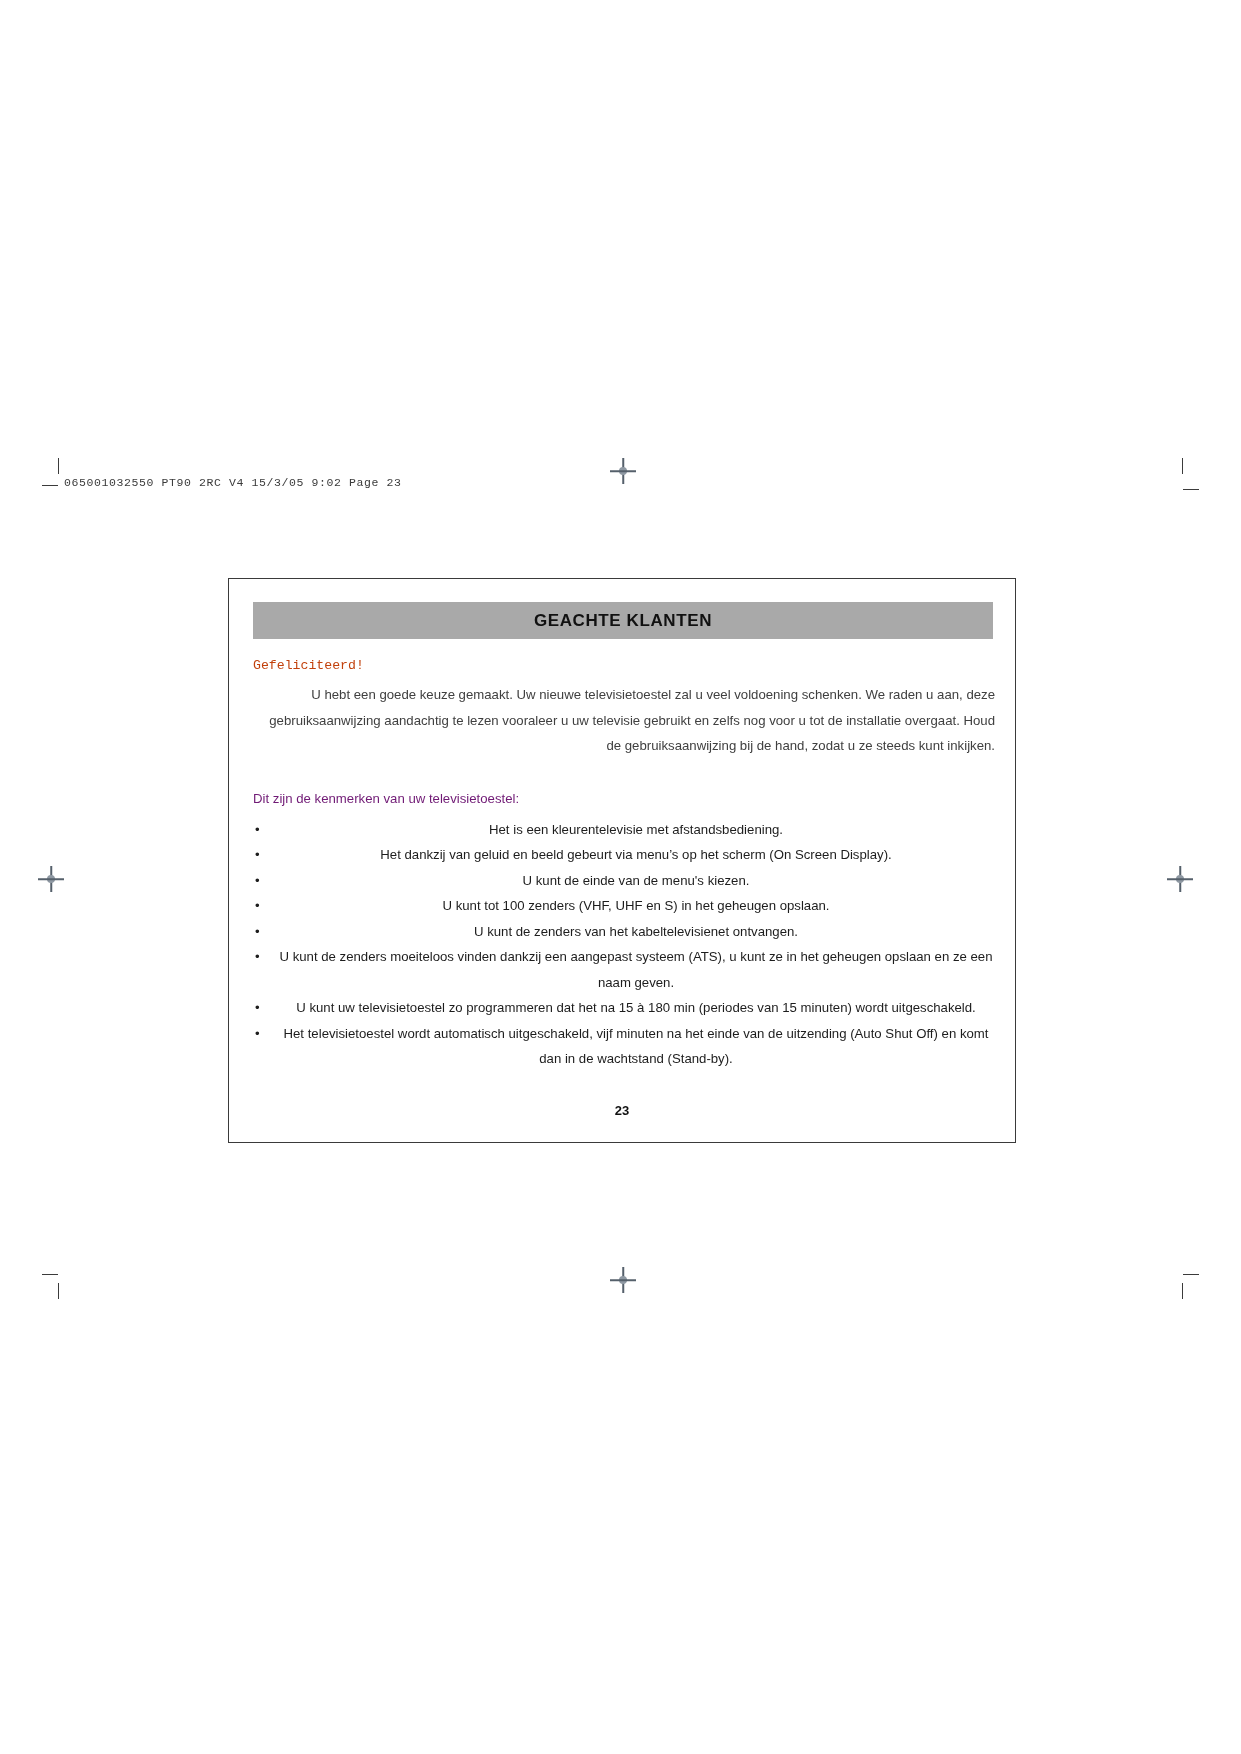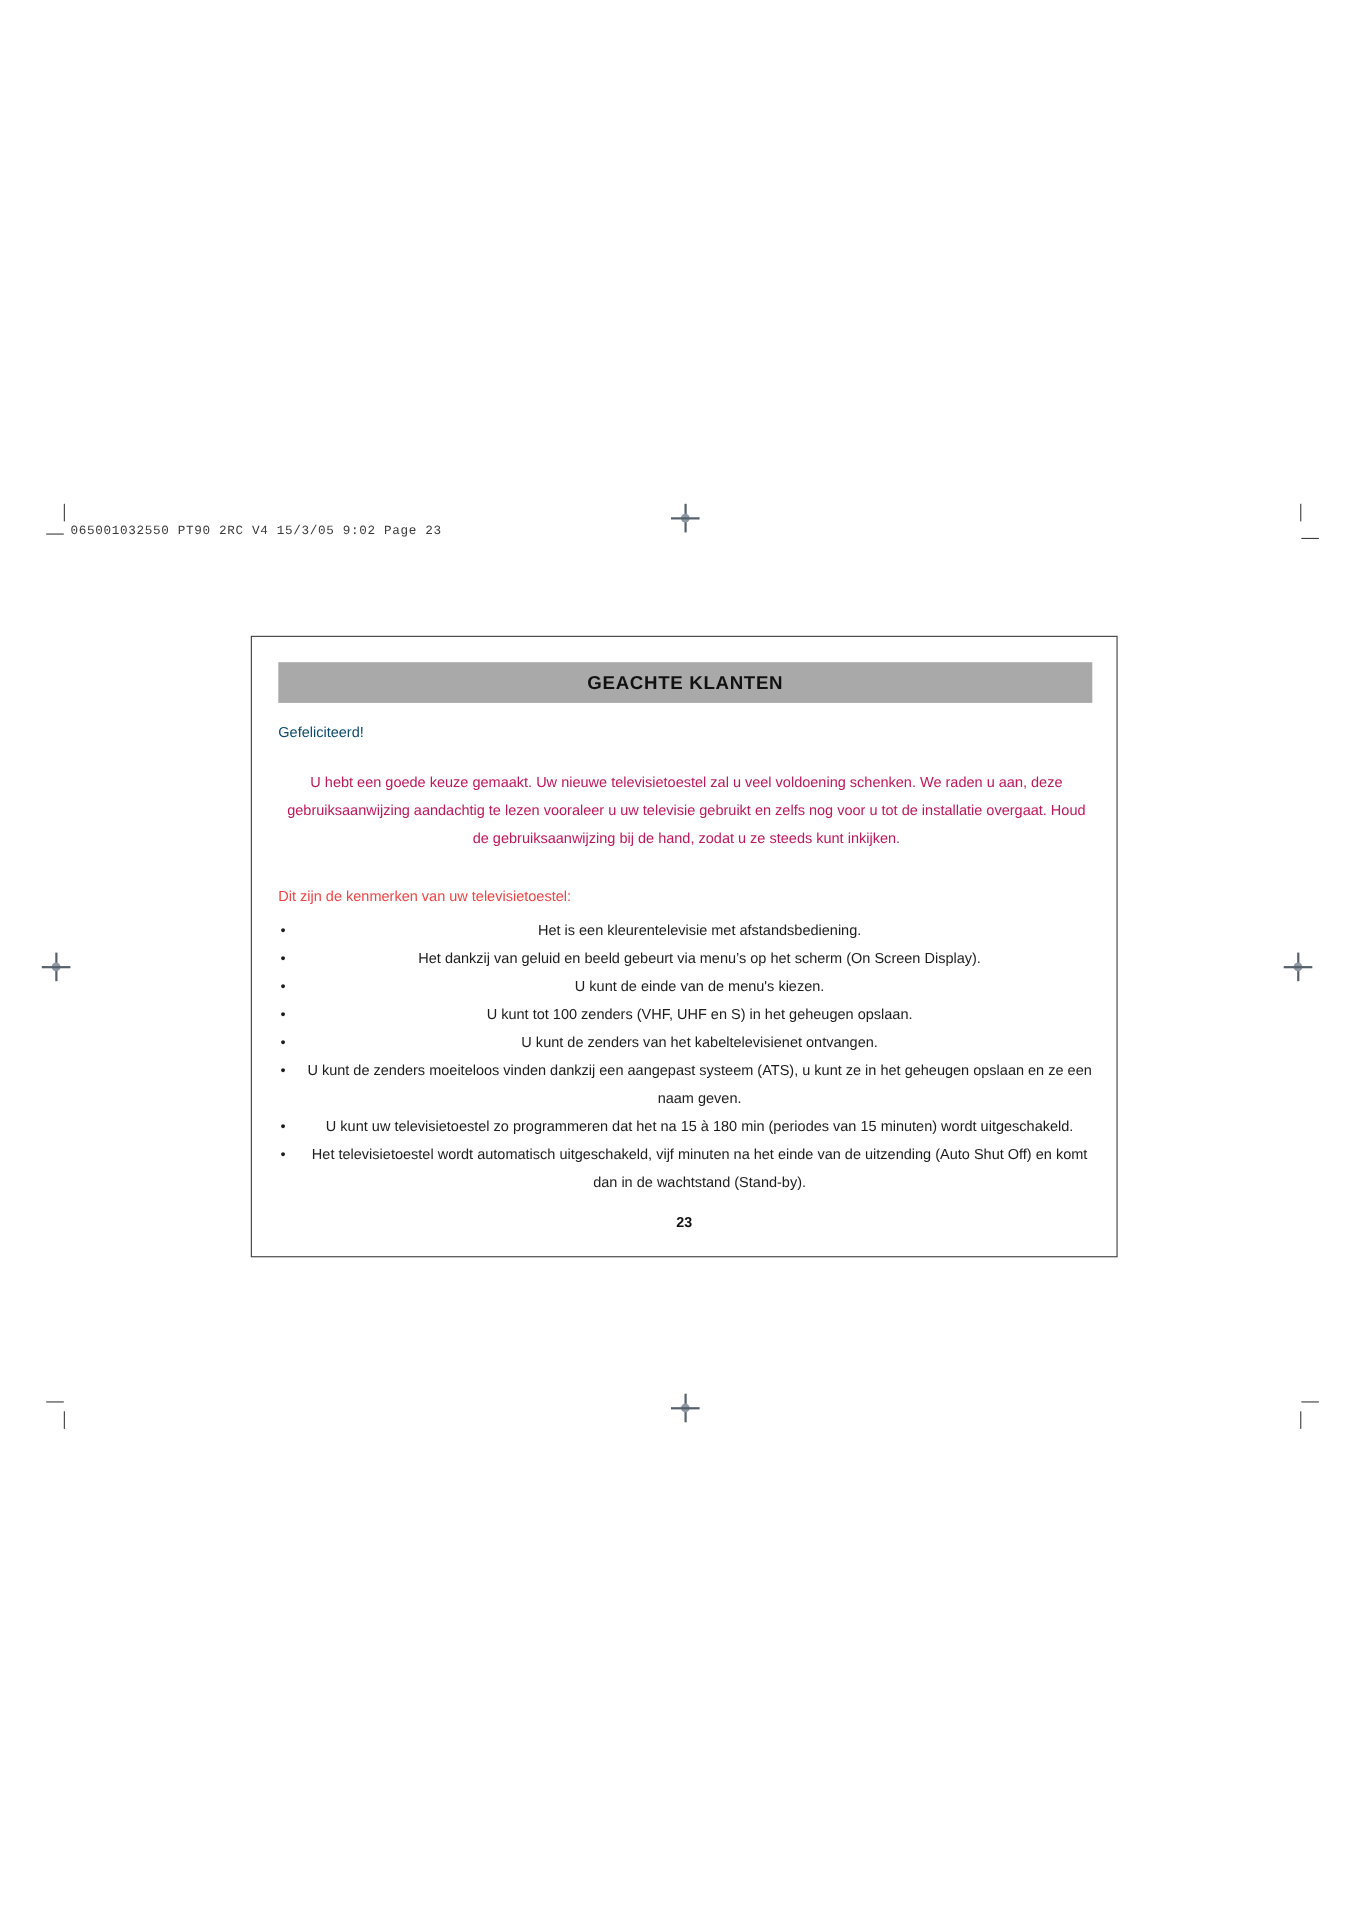"Gefeliciteerd!" .lead { color: #0c4a6e -> #c2410c; font-family: none -> Liberation Mono, monospace; margin: 0 0 20px 0 -> 0 0 4px 0 }
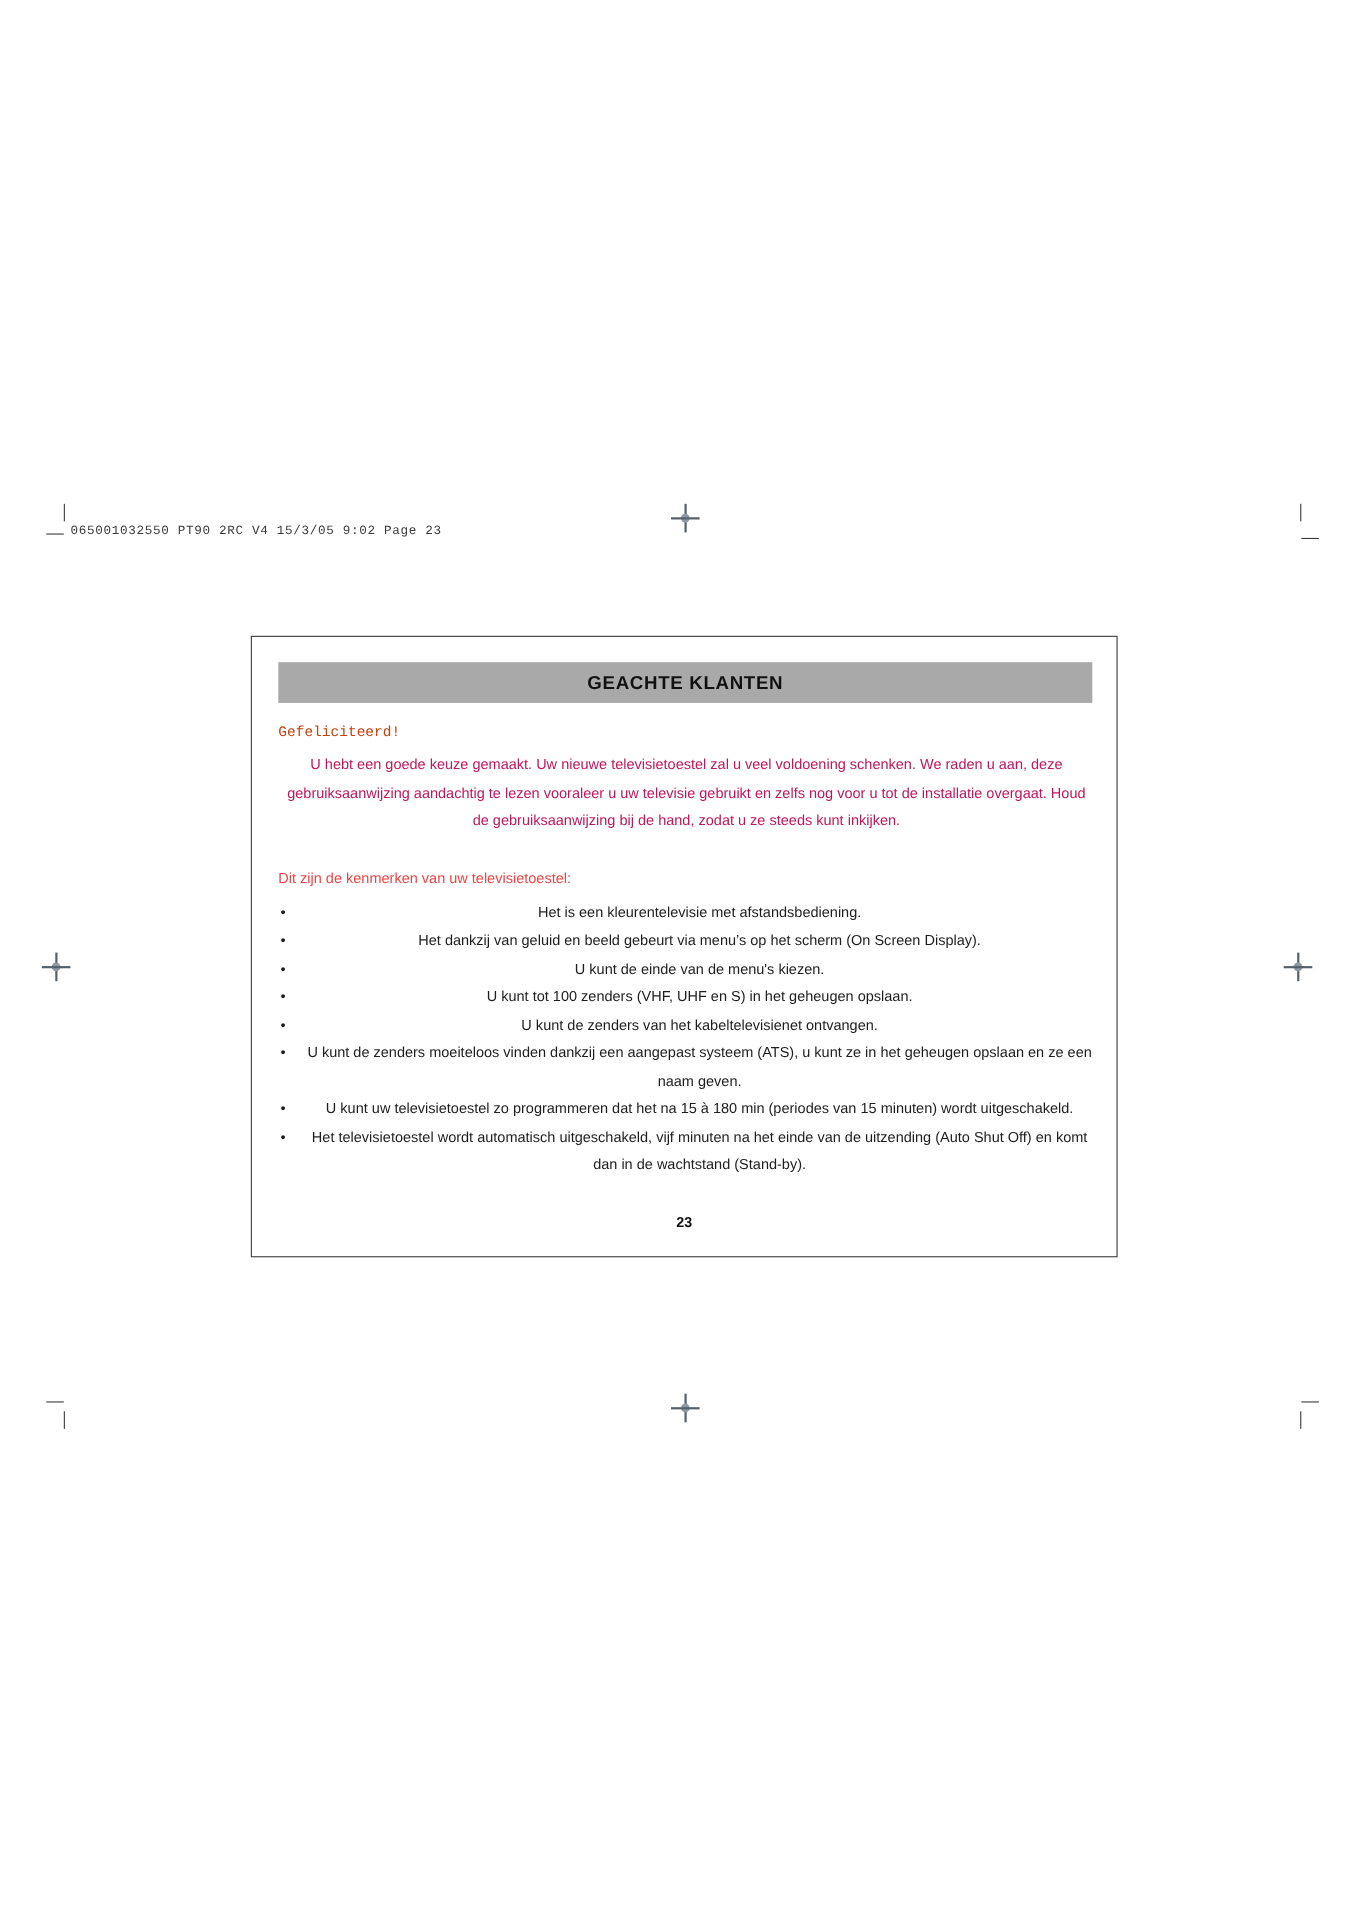"U hebt een goede keuze" .para { color: #be185d -> #404040; text-align: center -> right }
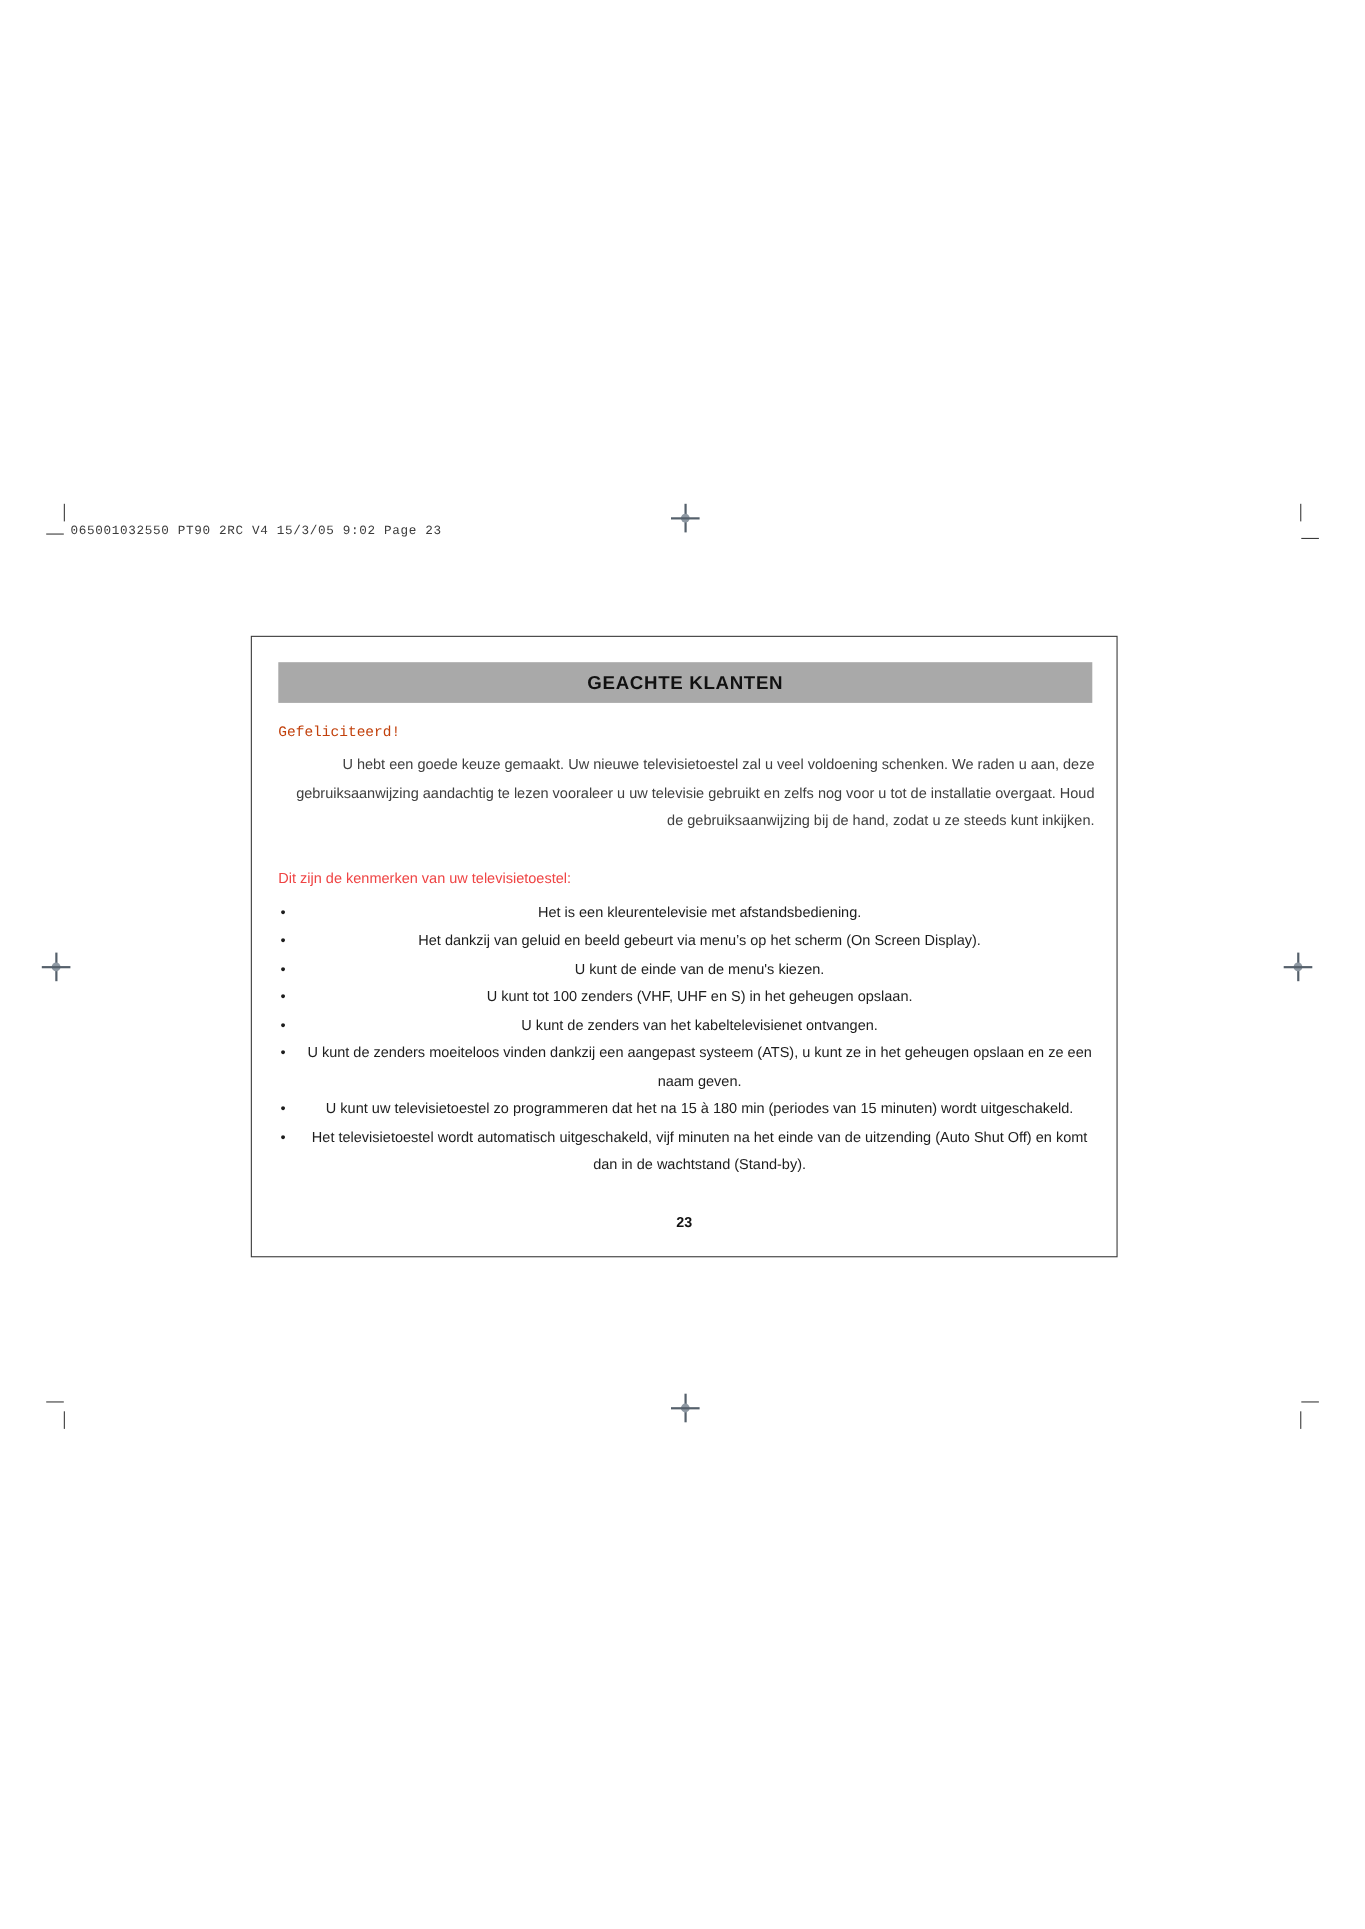"Dit zijn de kenmerken van" .section-intro { color: #ef4444 -> #701a75 }
